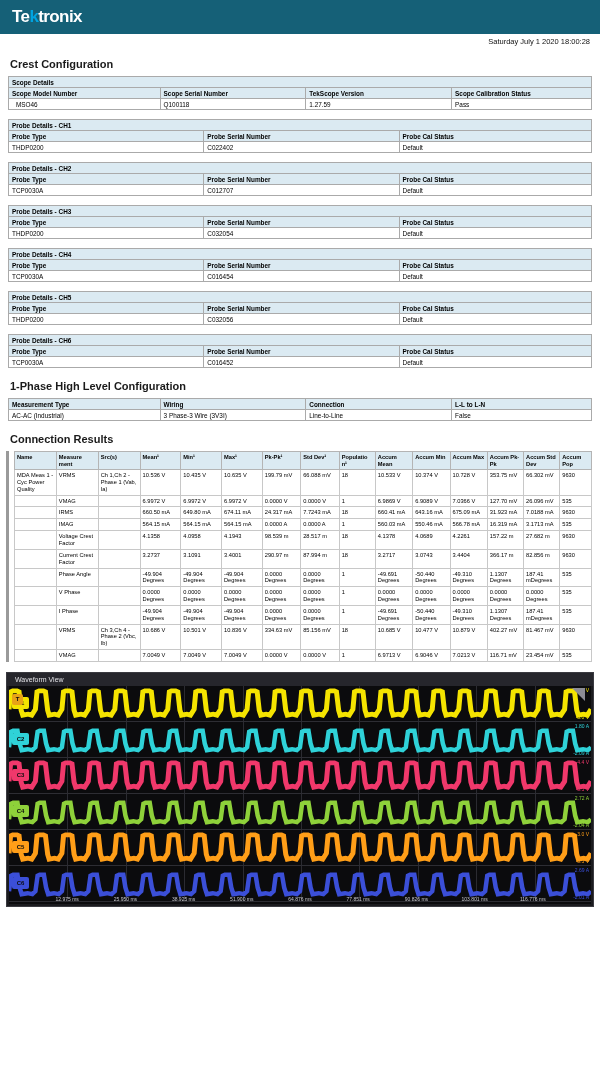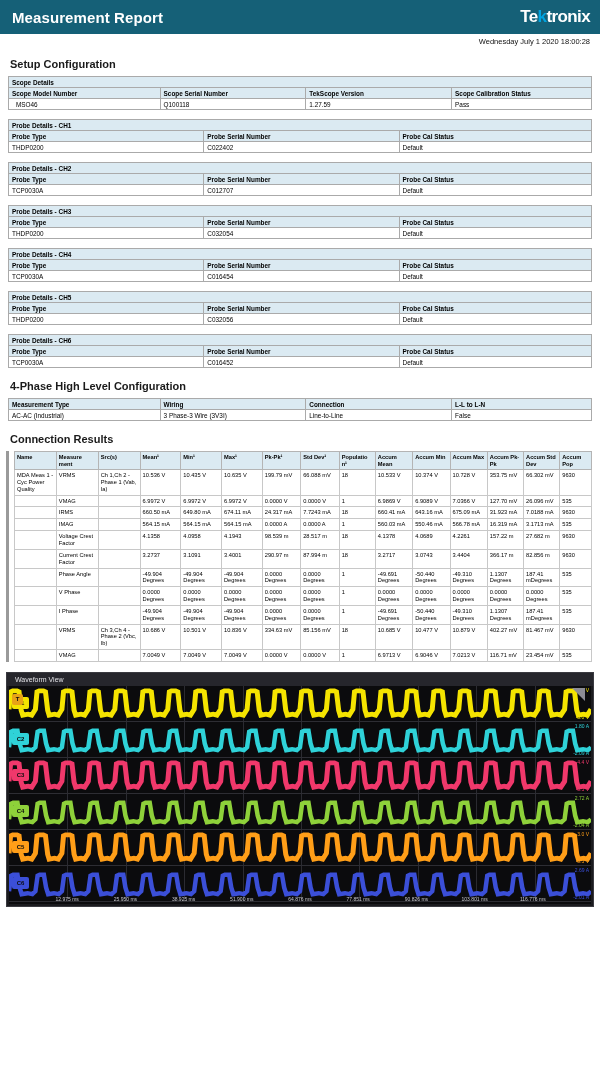"Measurement Report" div.banner-title { html: <div>Measurement Report</div> -> none }
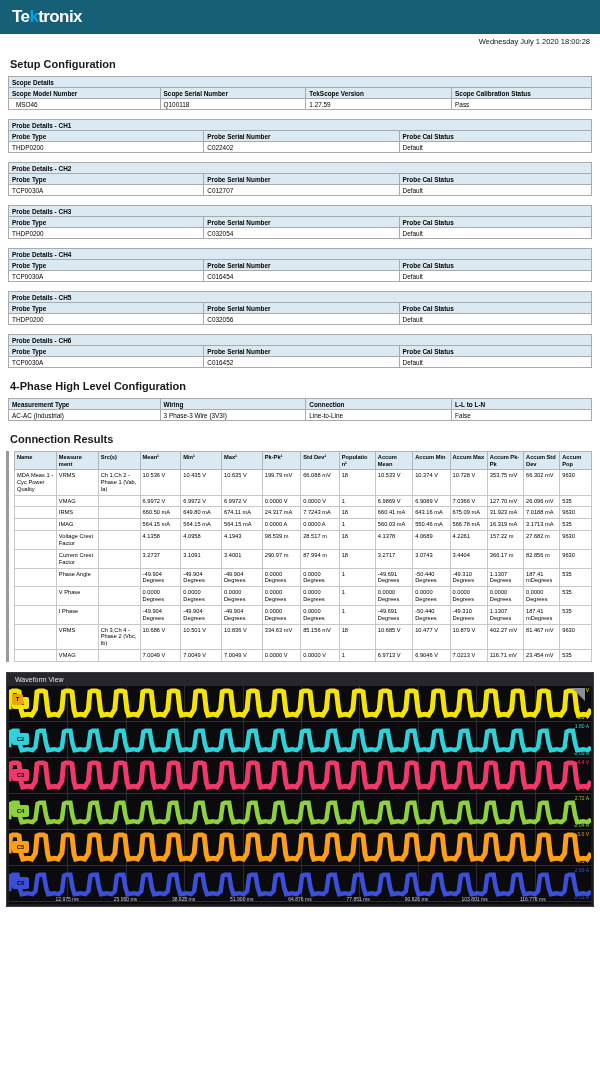"Wednesday July 1 2020 18:00:28" div.report-date { text: Wednesday -> Saturday }
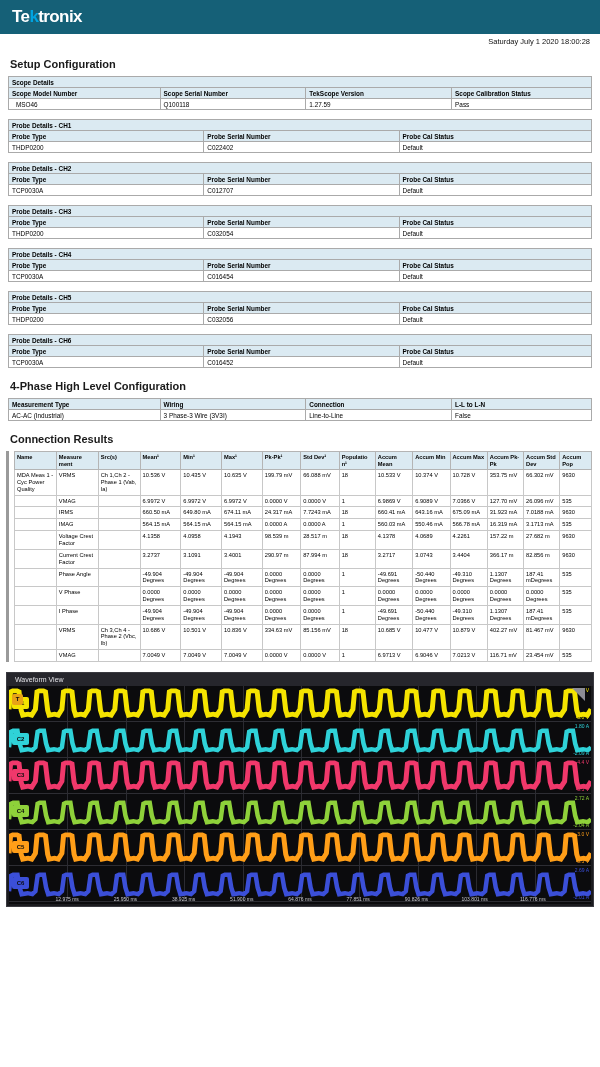"Setup Configuration" div.section-title { text: Setup -> Crest }
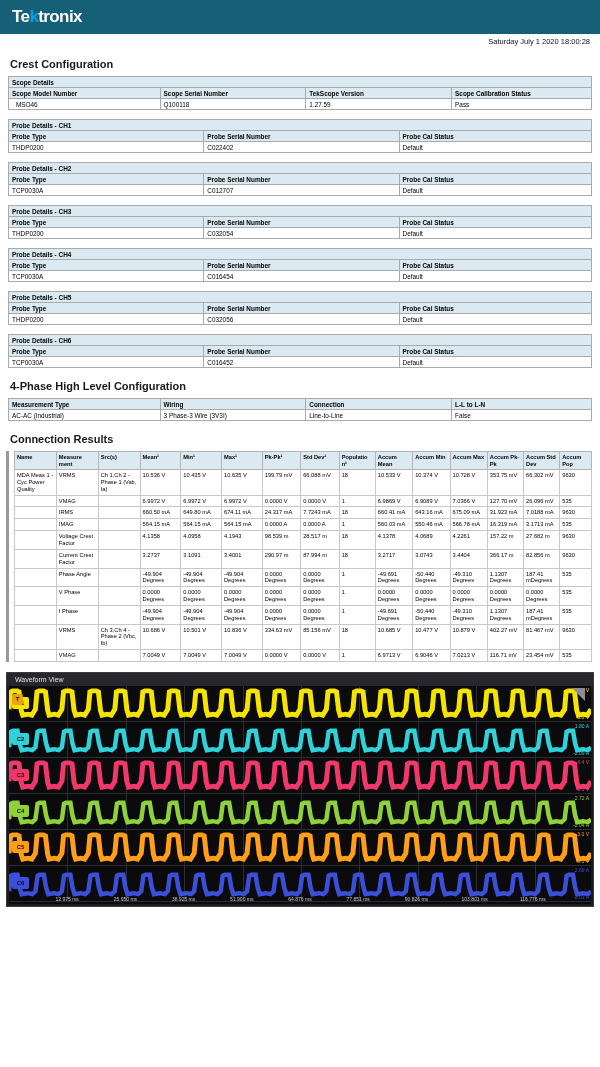"4-Phase High Level Configuration" div.section-title { text: 4-Phase -> 1-Phase }
